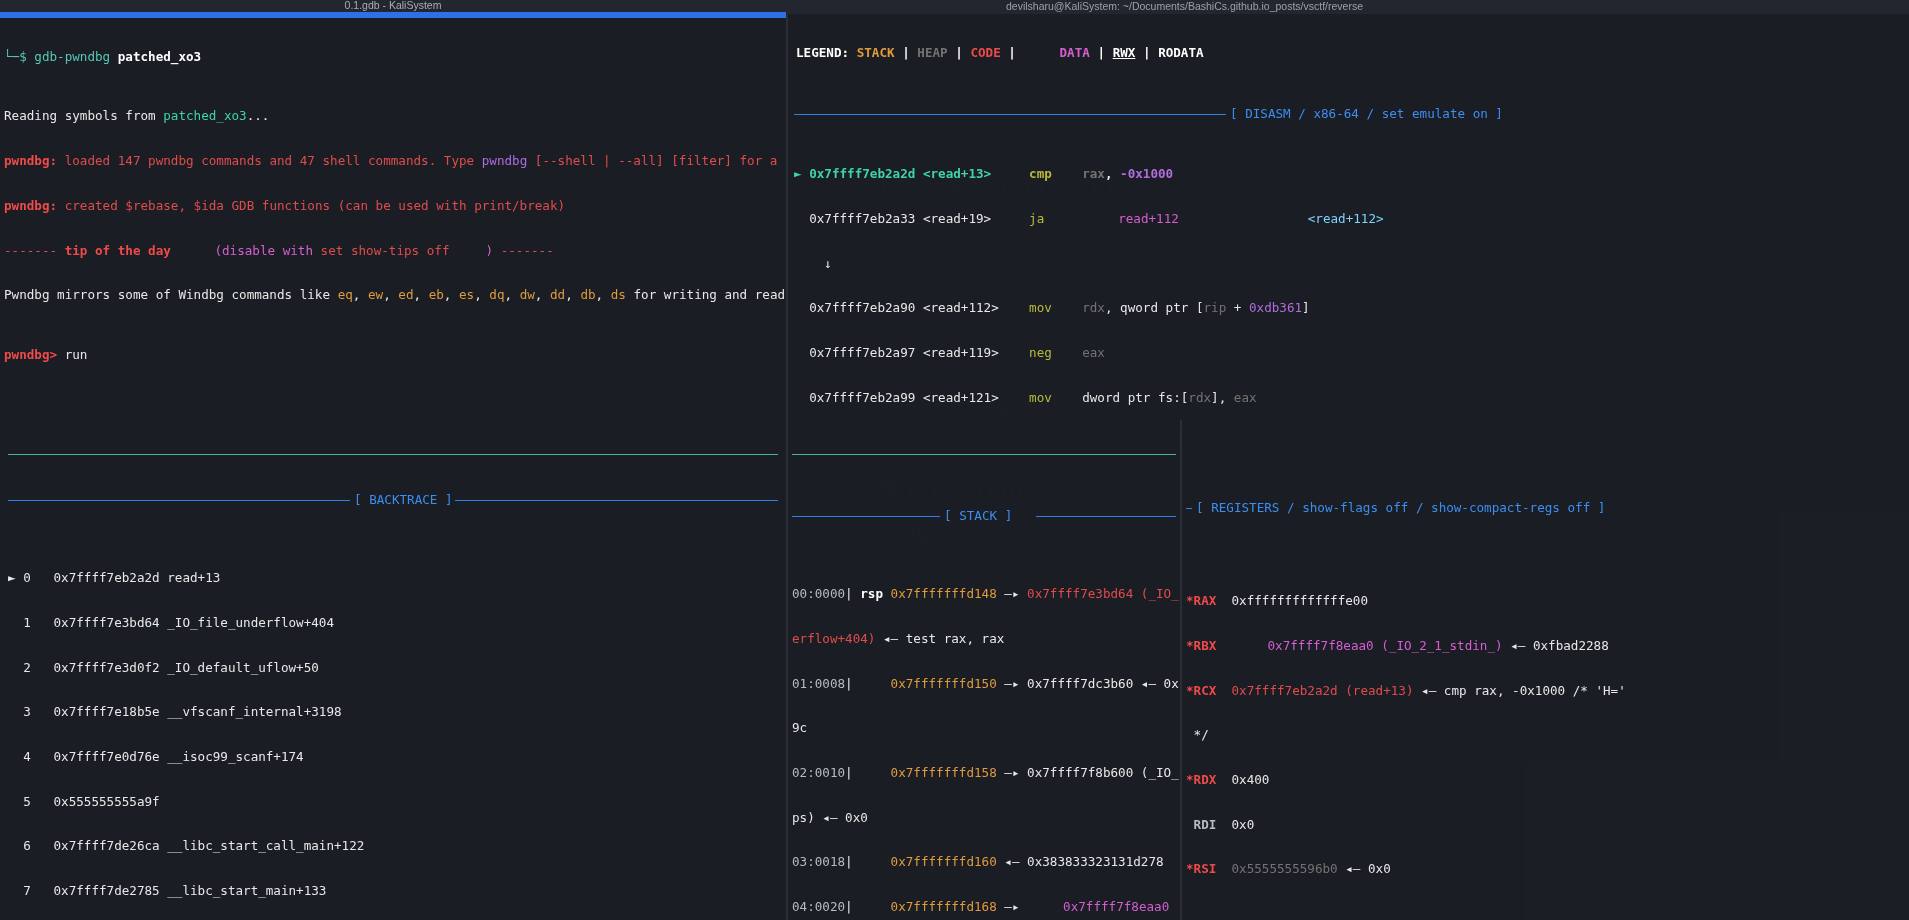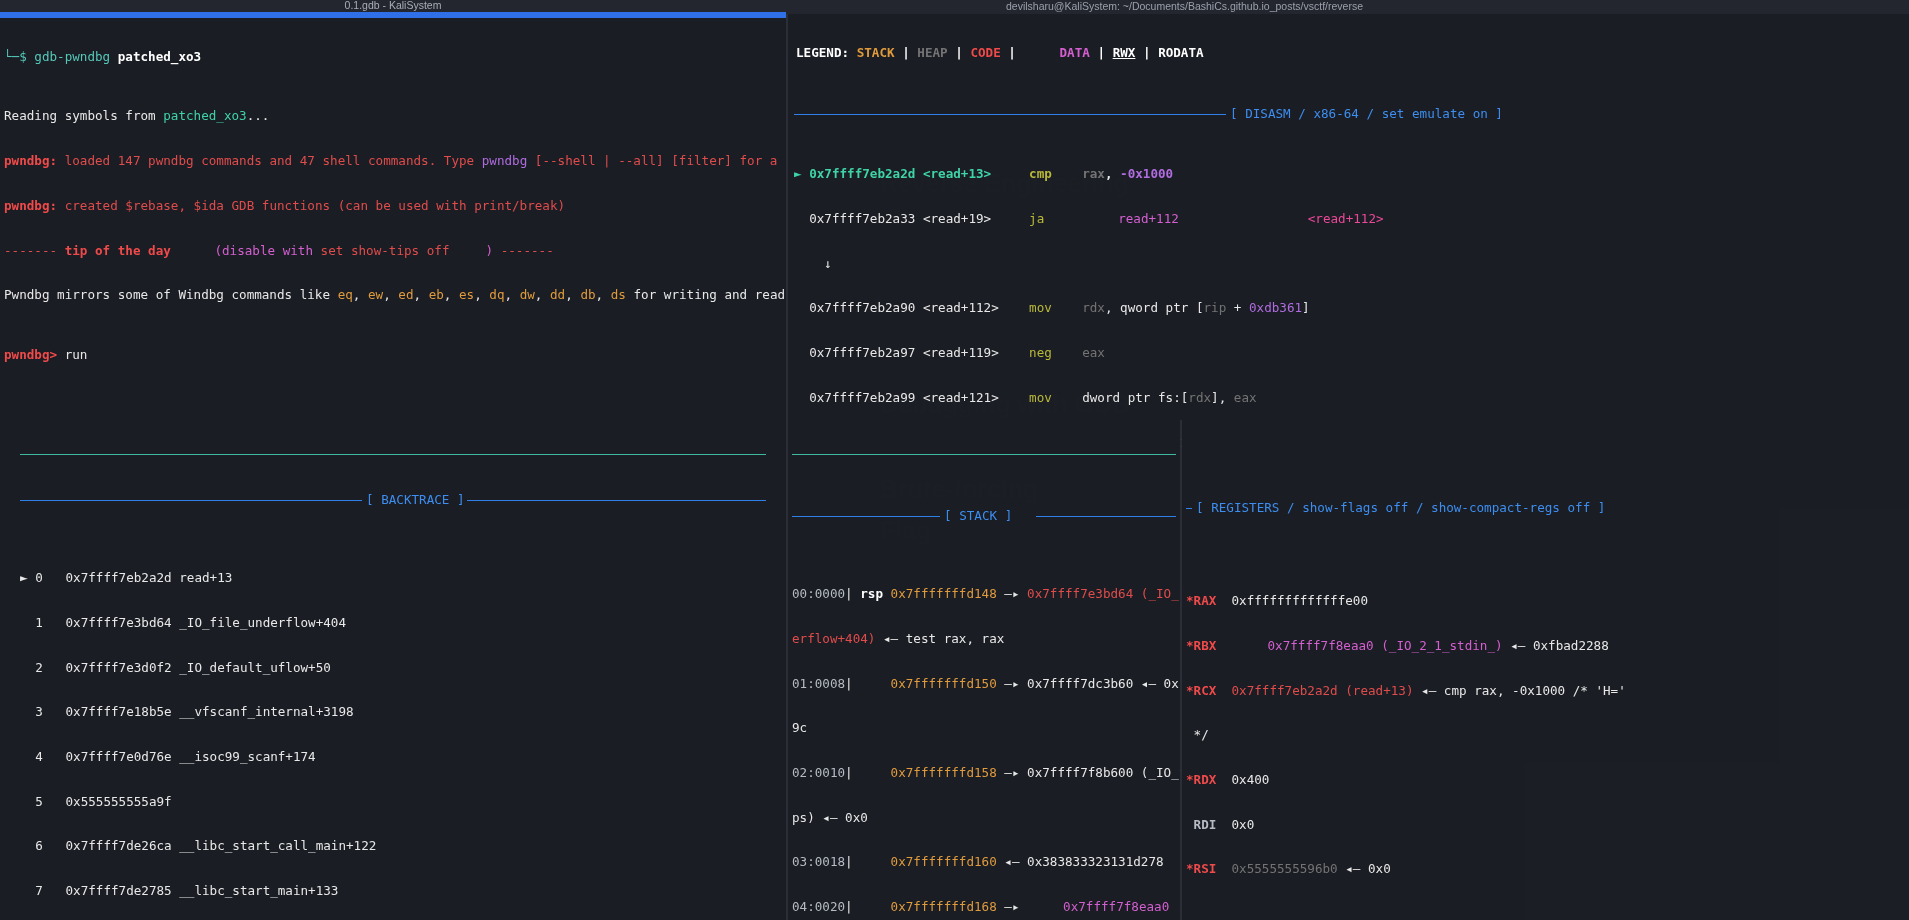"<read+112>" .c-cyan { color: #ec4899 -> #7dd3fc }
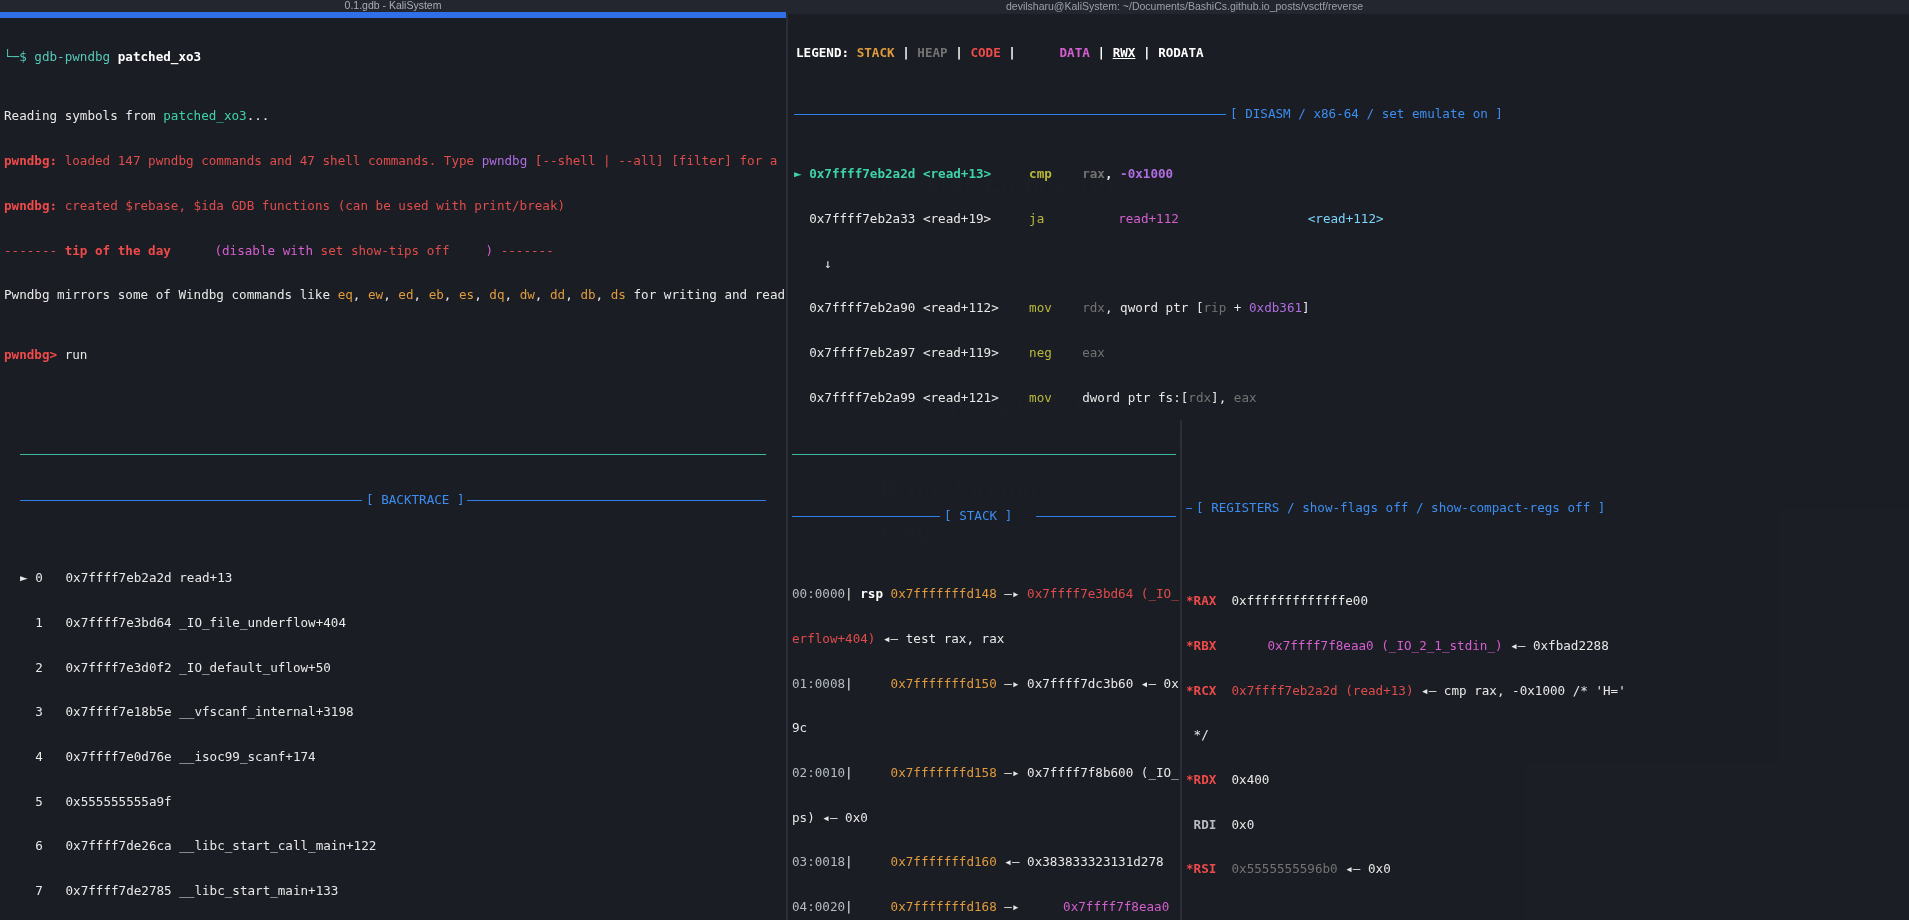"[ BACKTRACE ]" #pane-bt { padding: 0 20px -> 0 8px }
